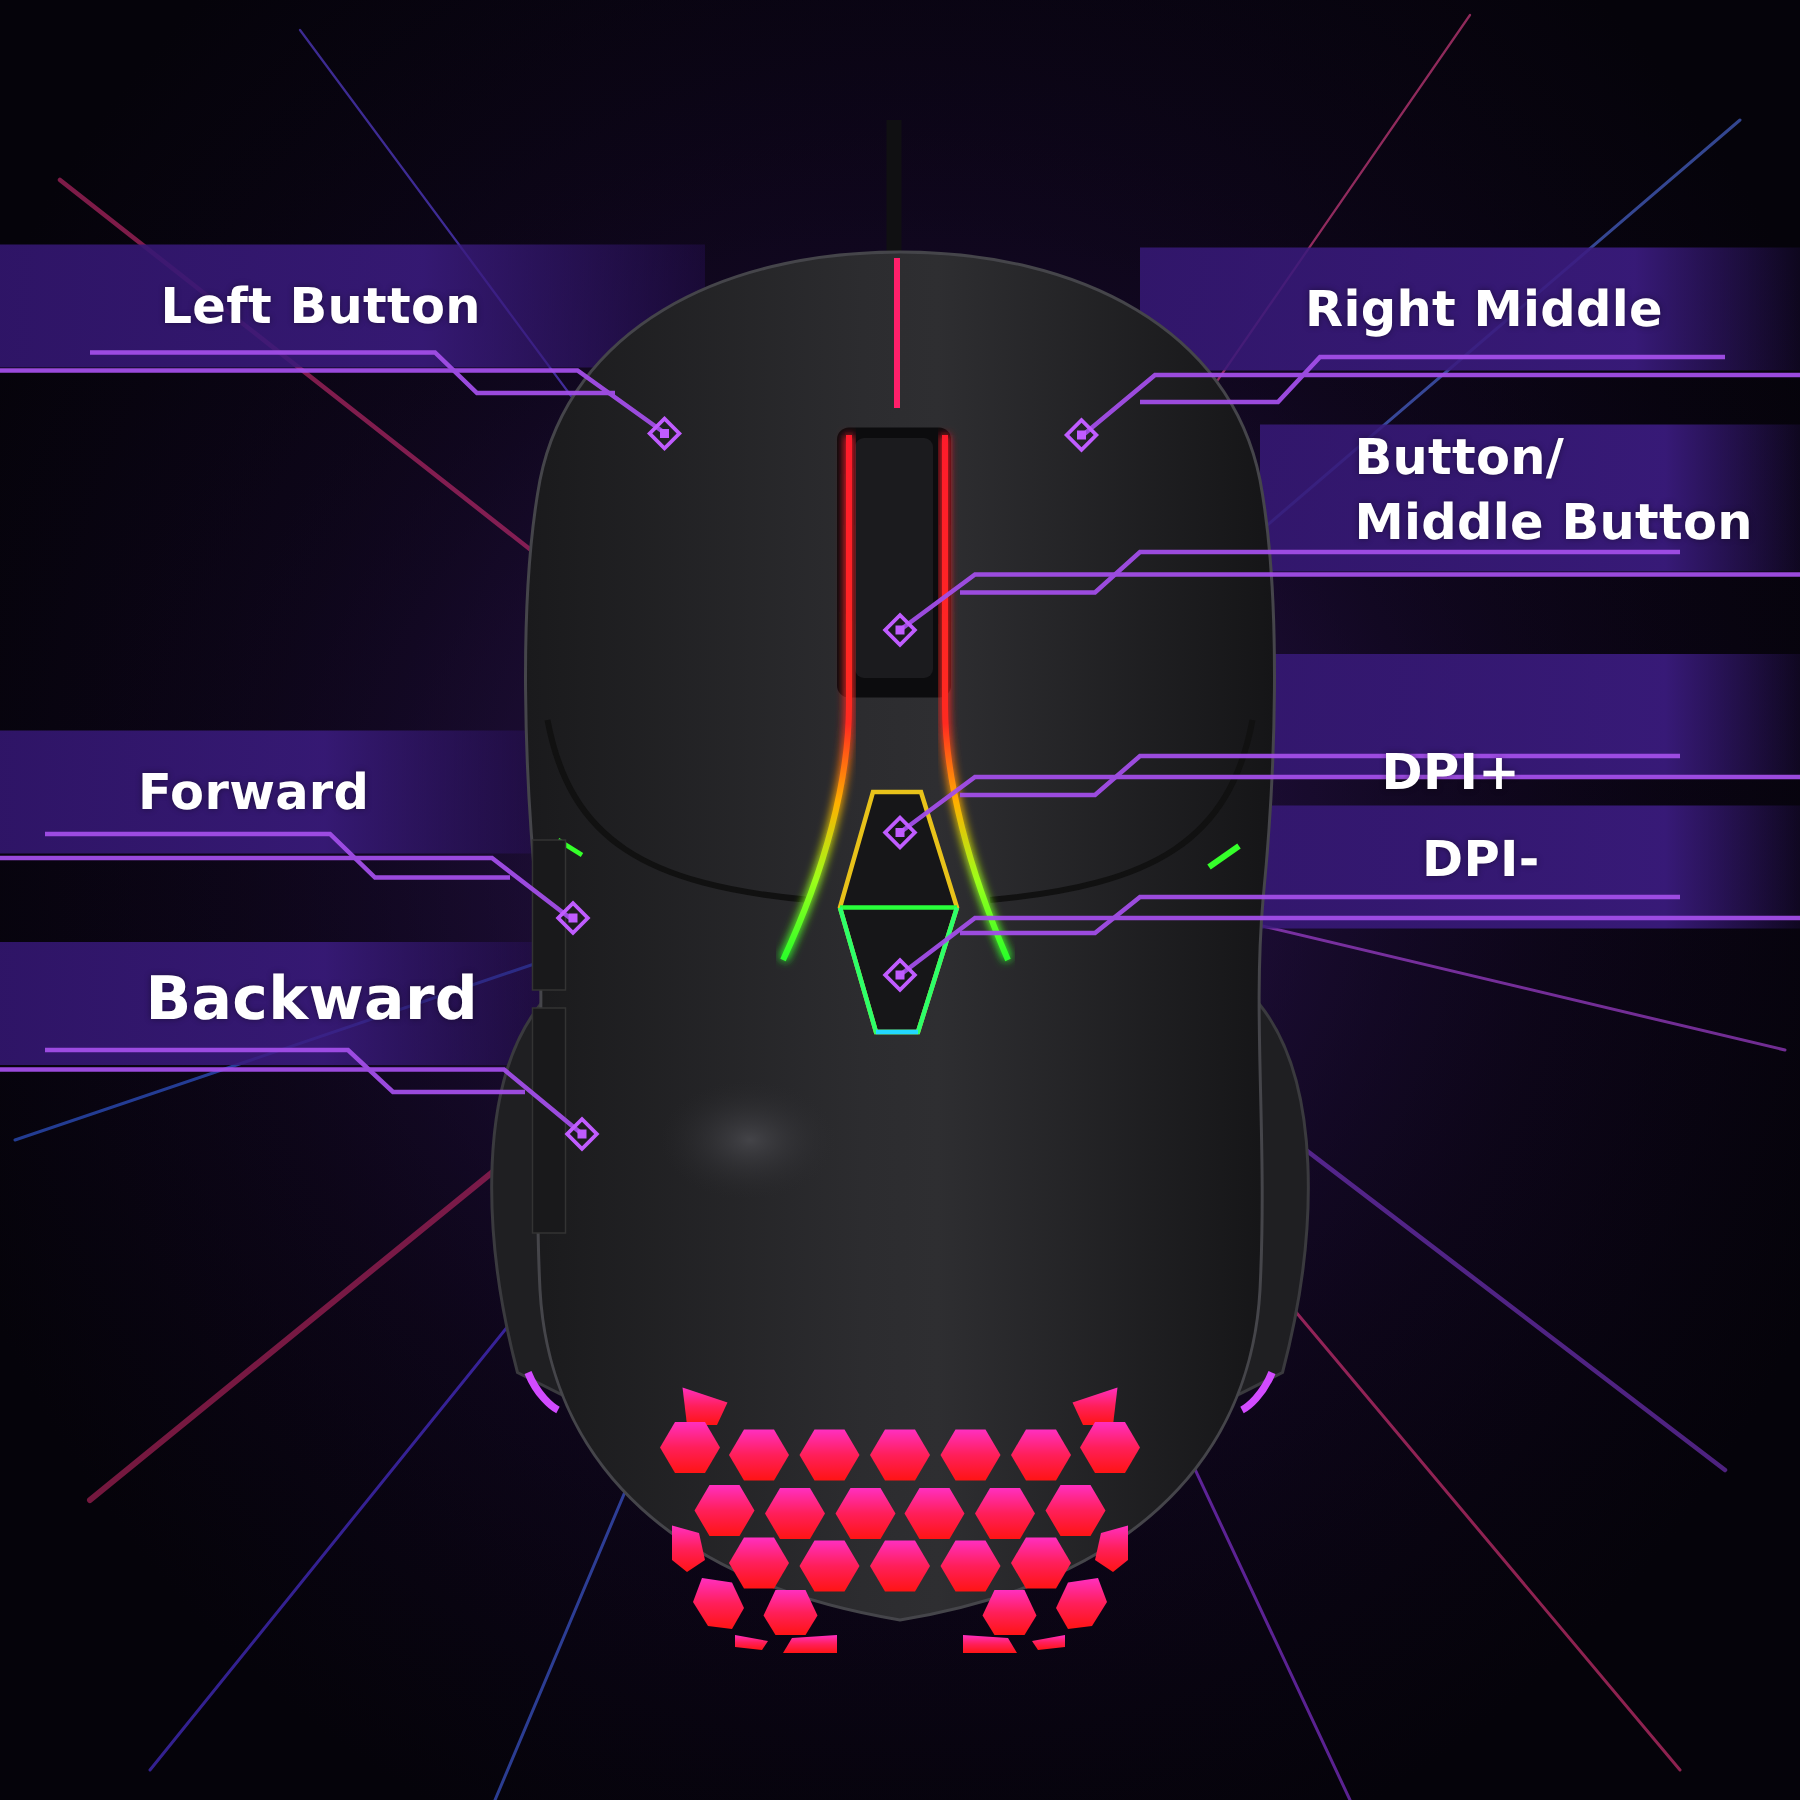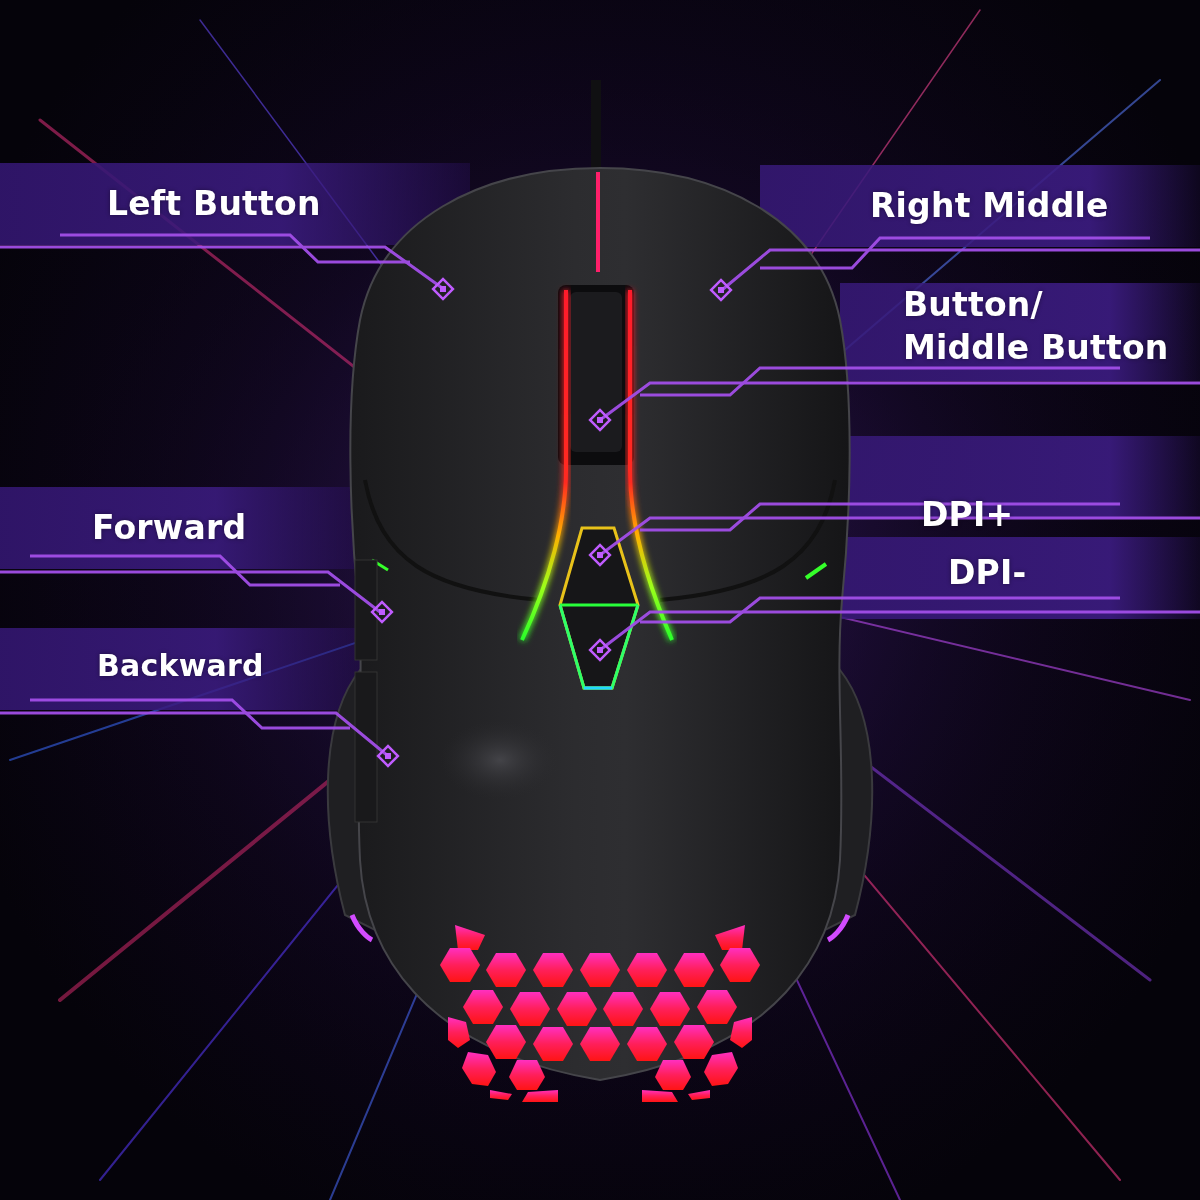"Backward" div.label { font-size: 30px -> 40px }
